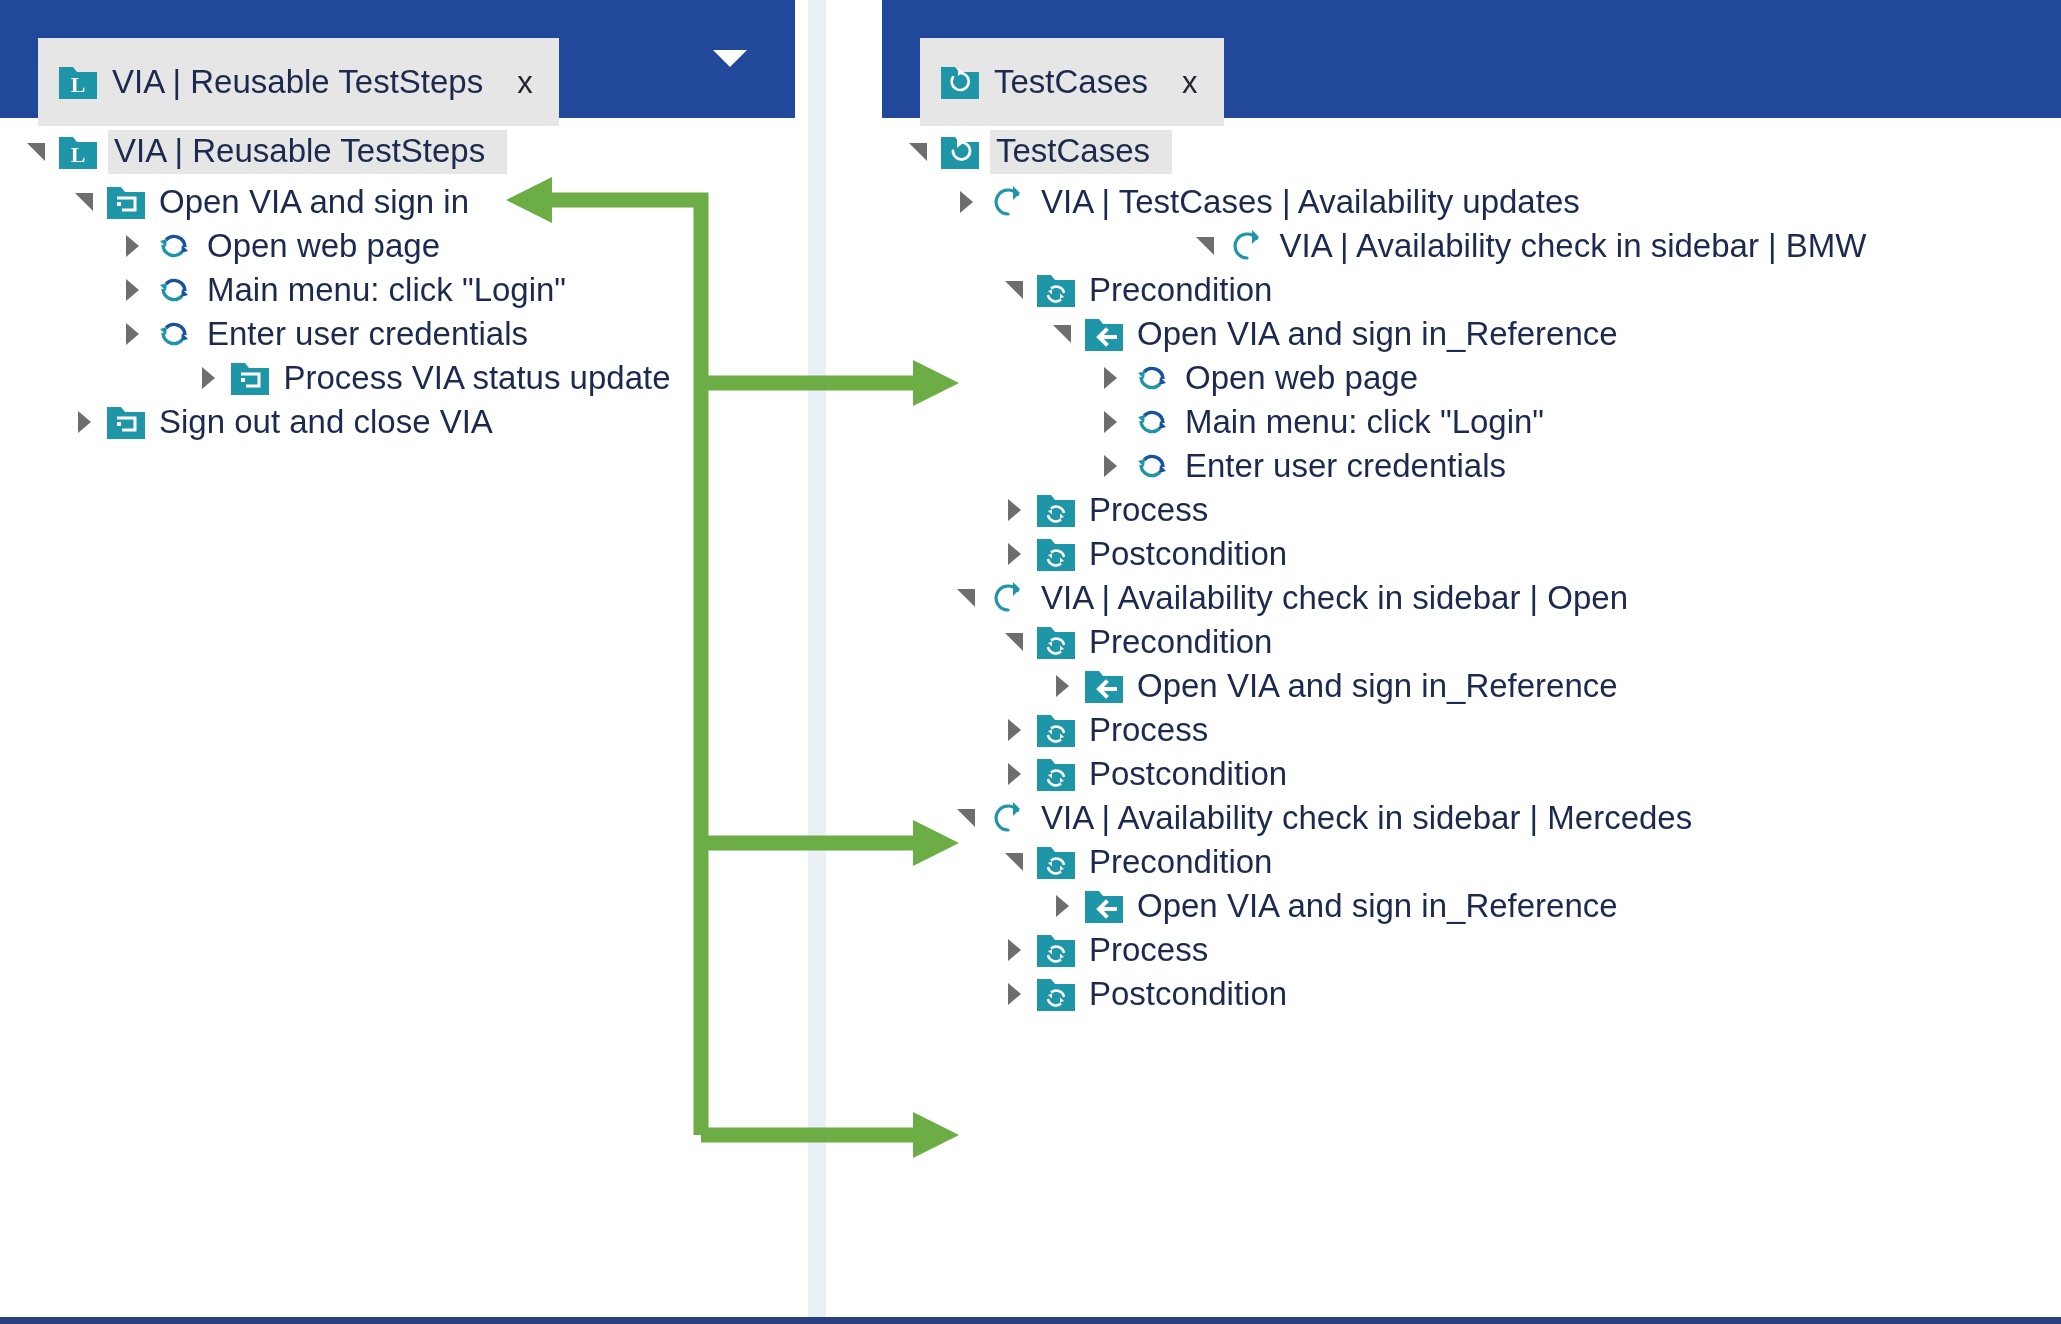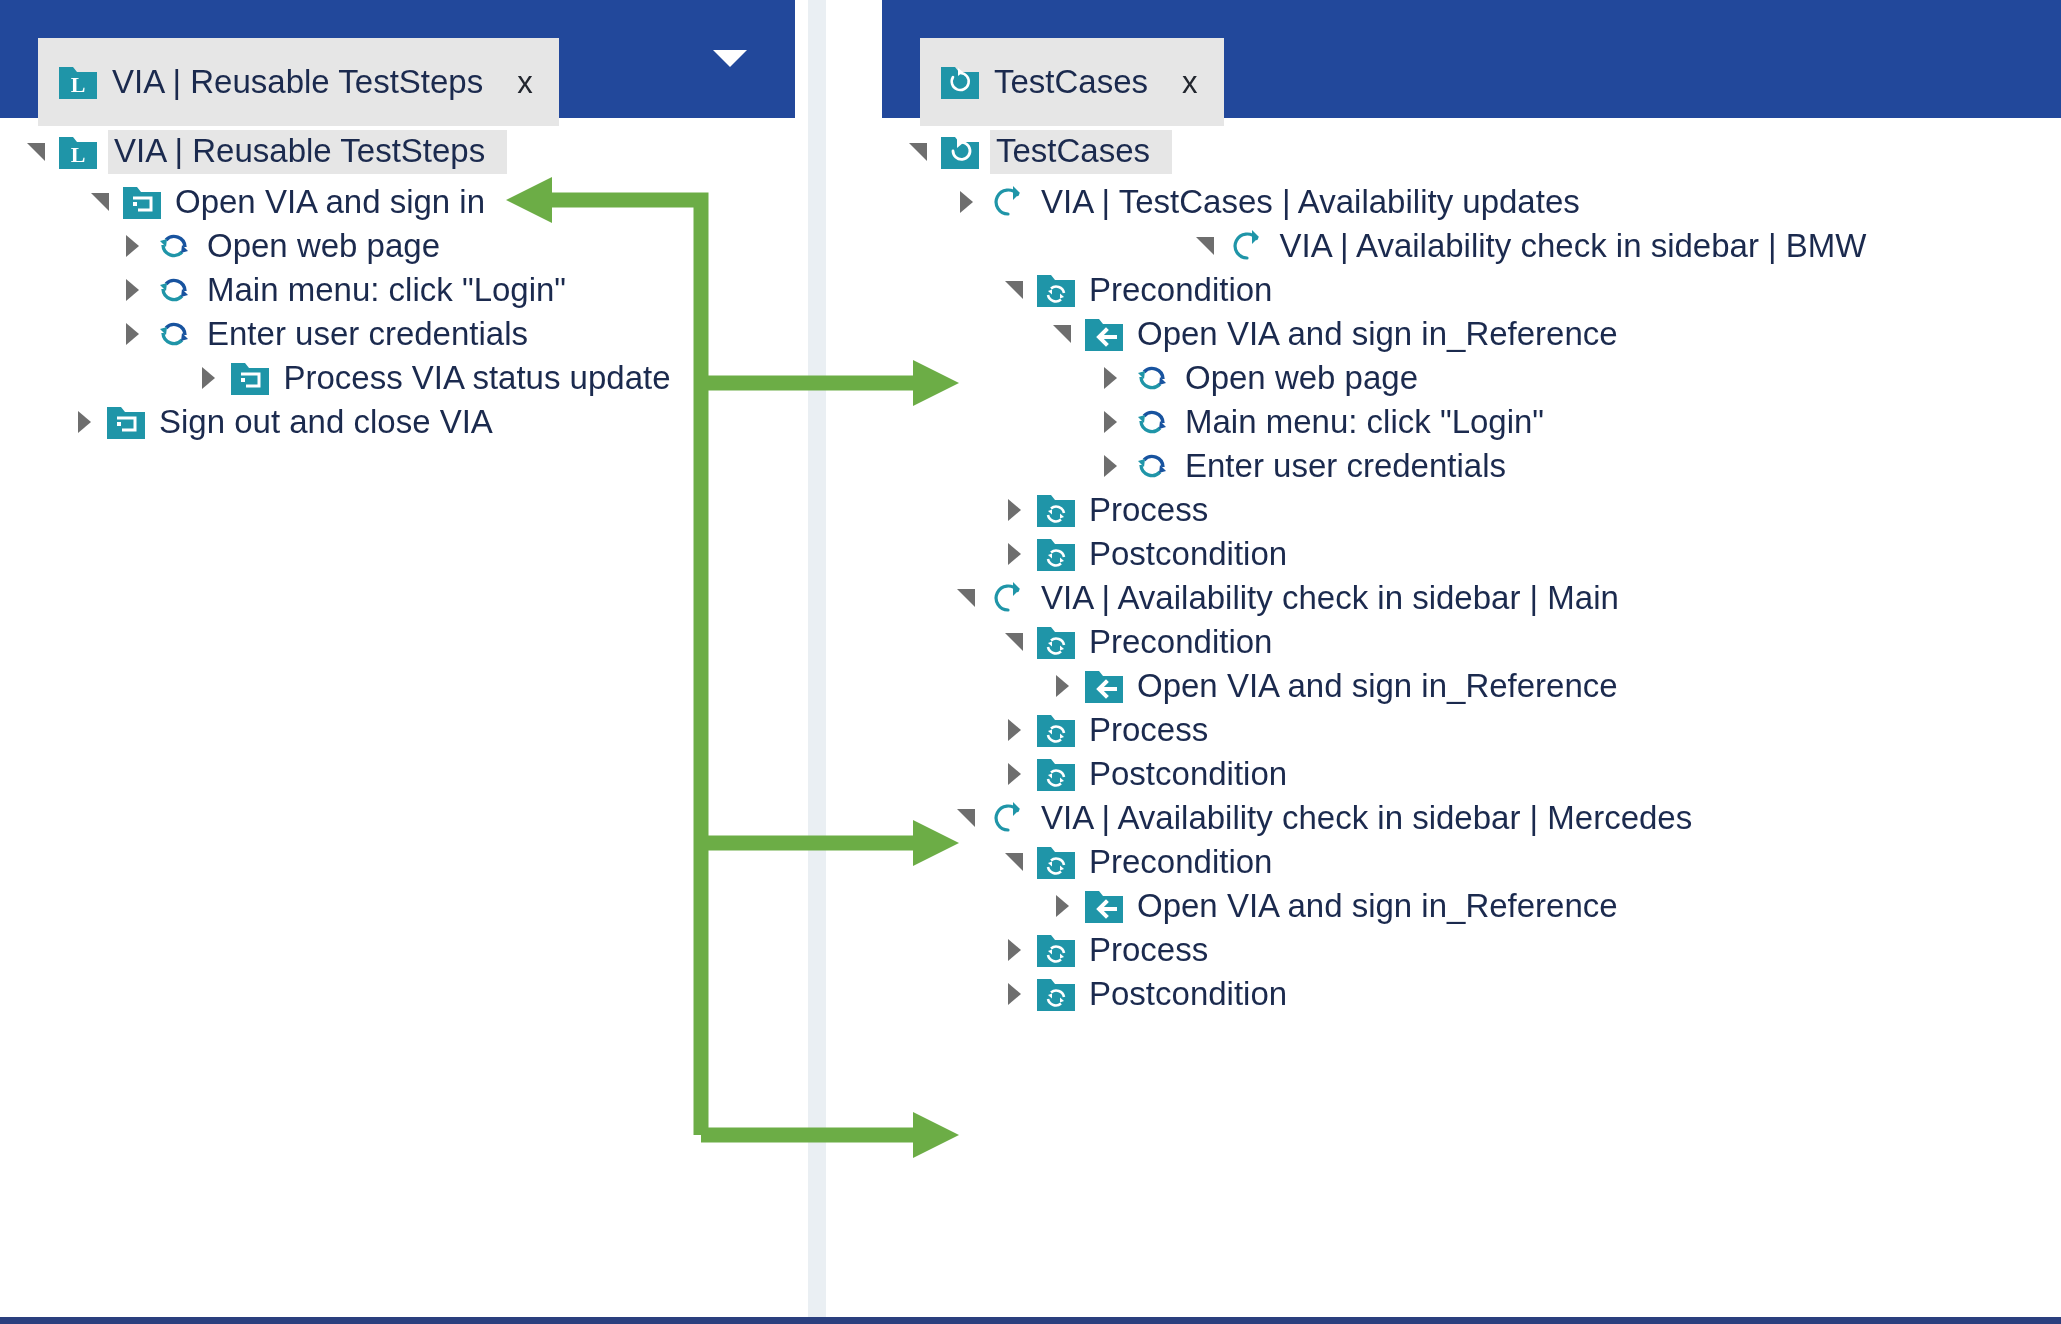"Open VIA and sign in" div.row { margin-left: 16px -> none }
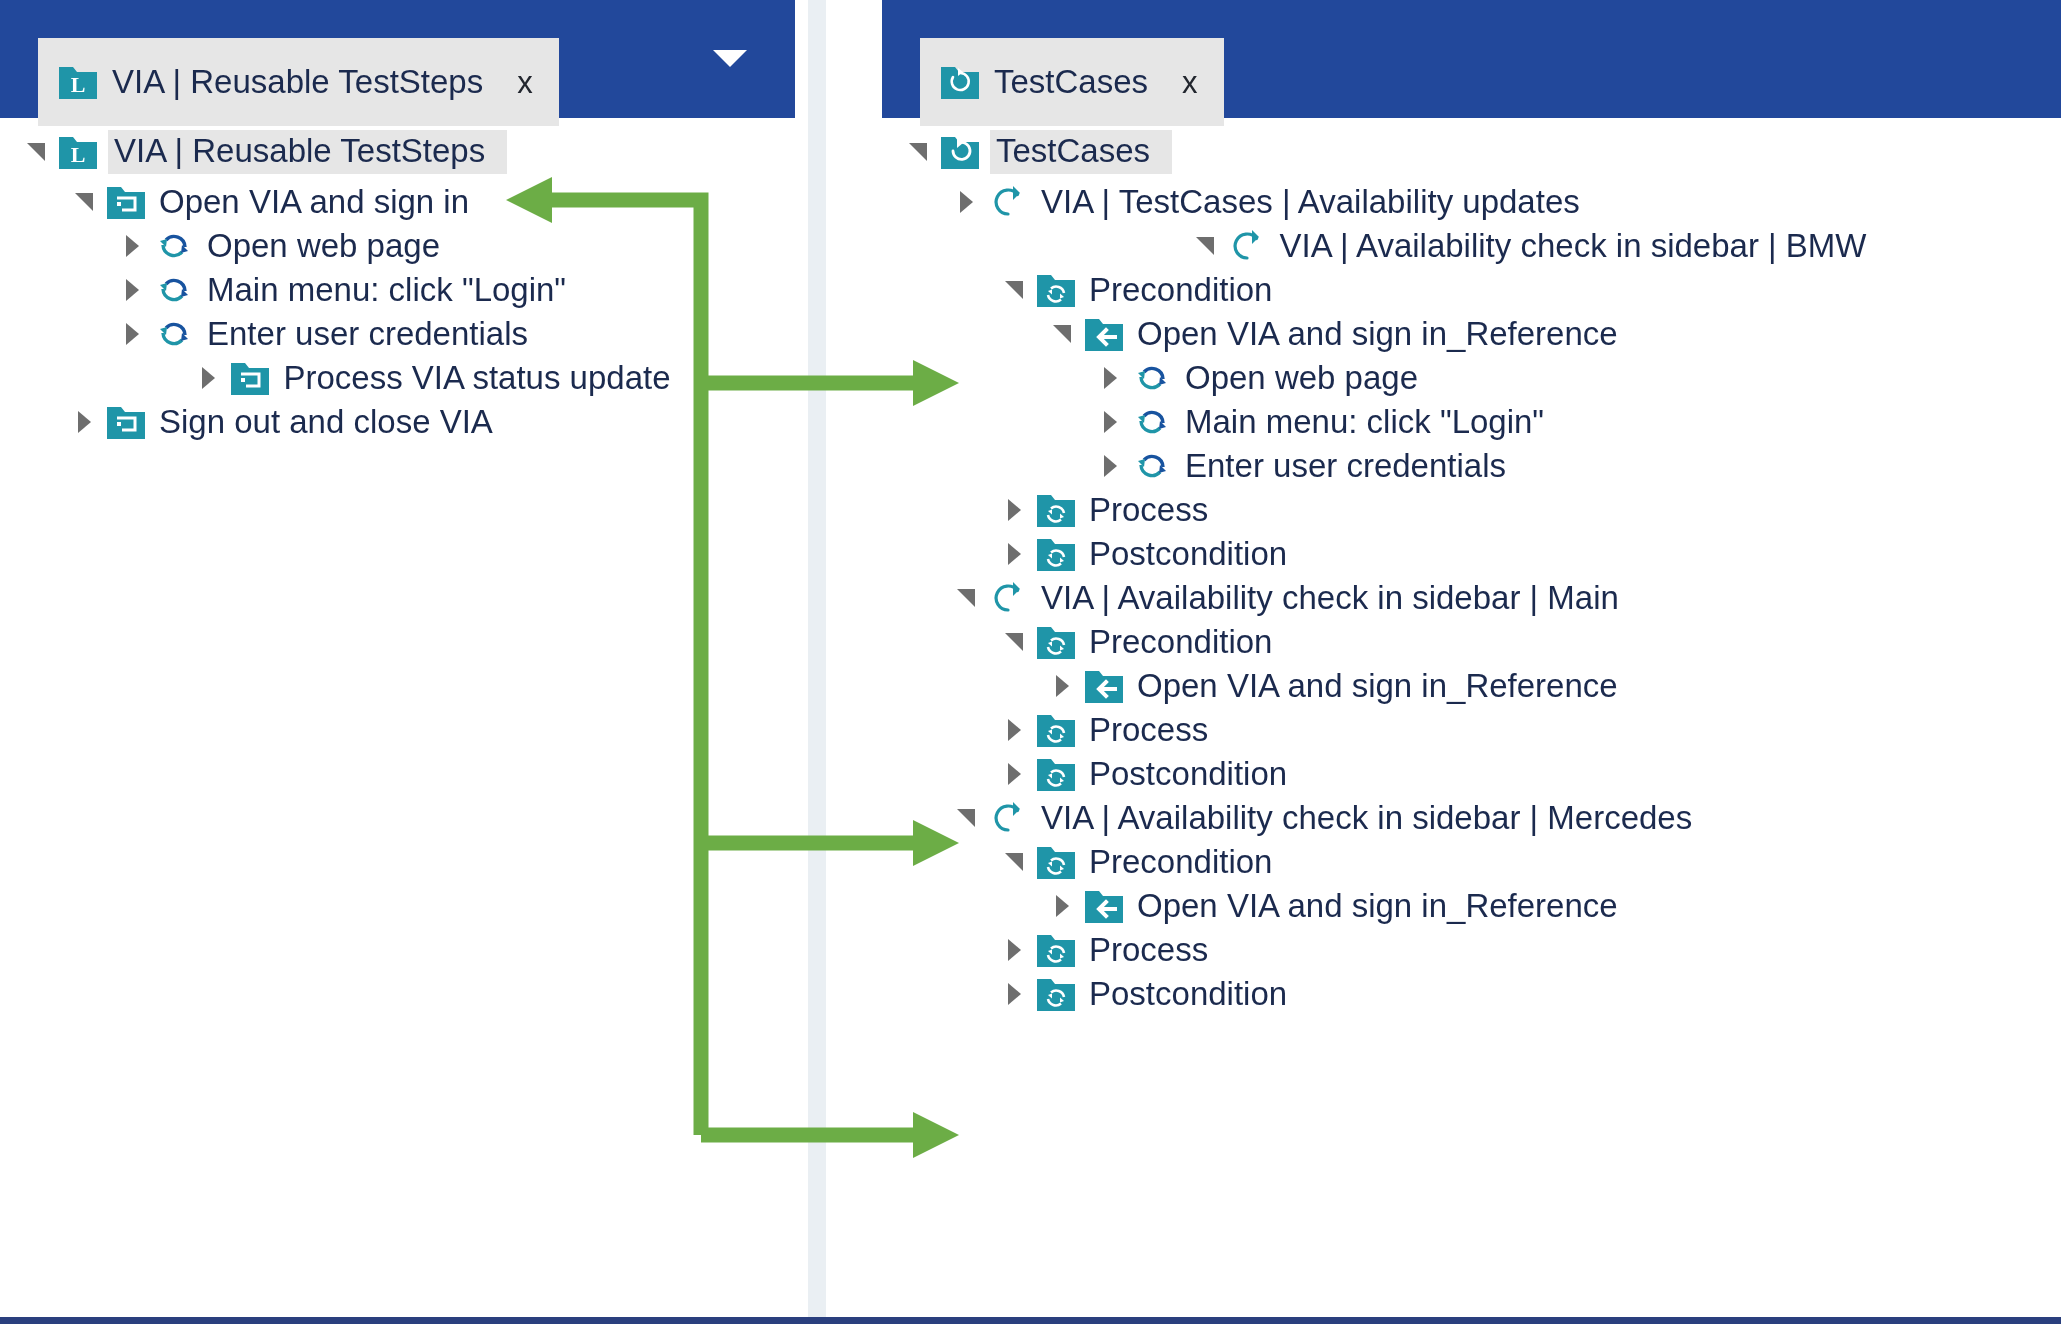"VIA | Availability check in sidebar | Main" span.label { text: Main -> Open }
